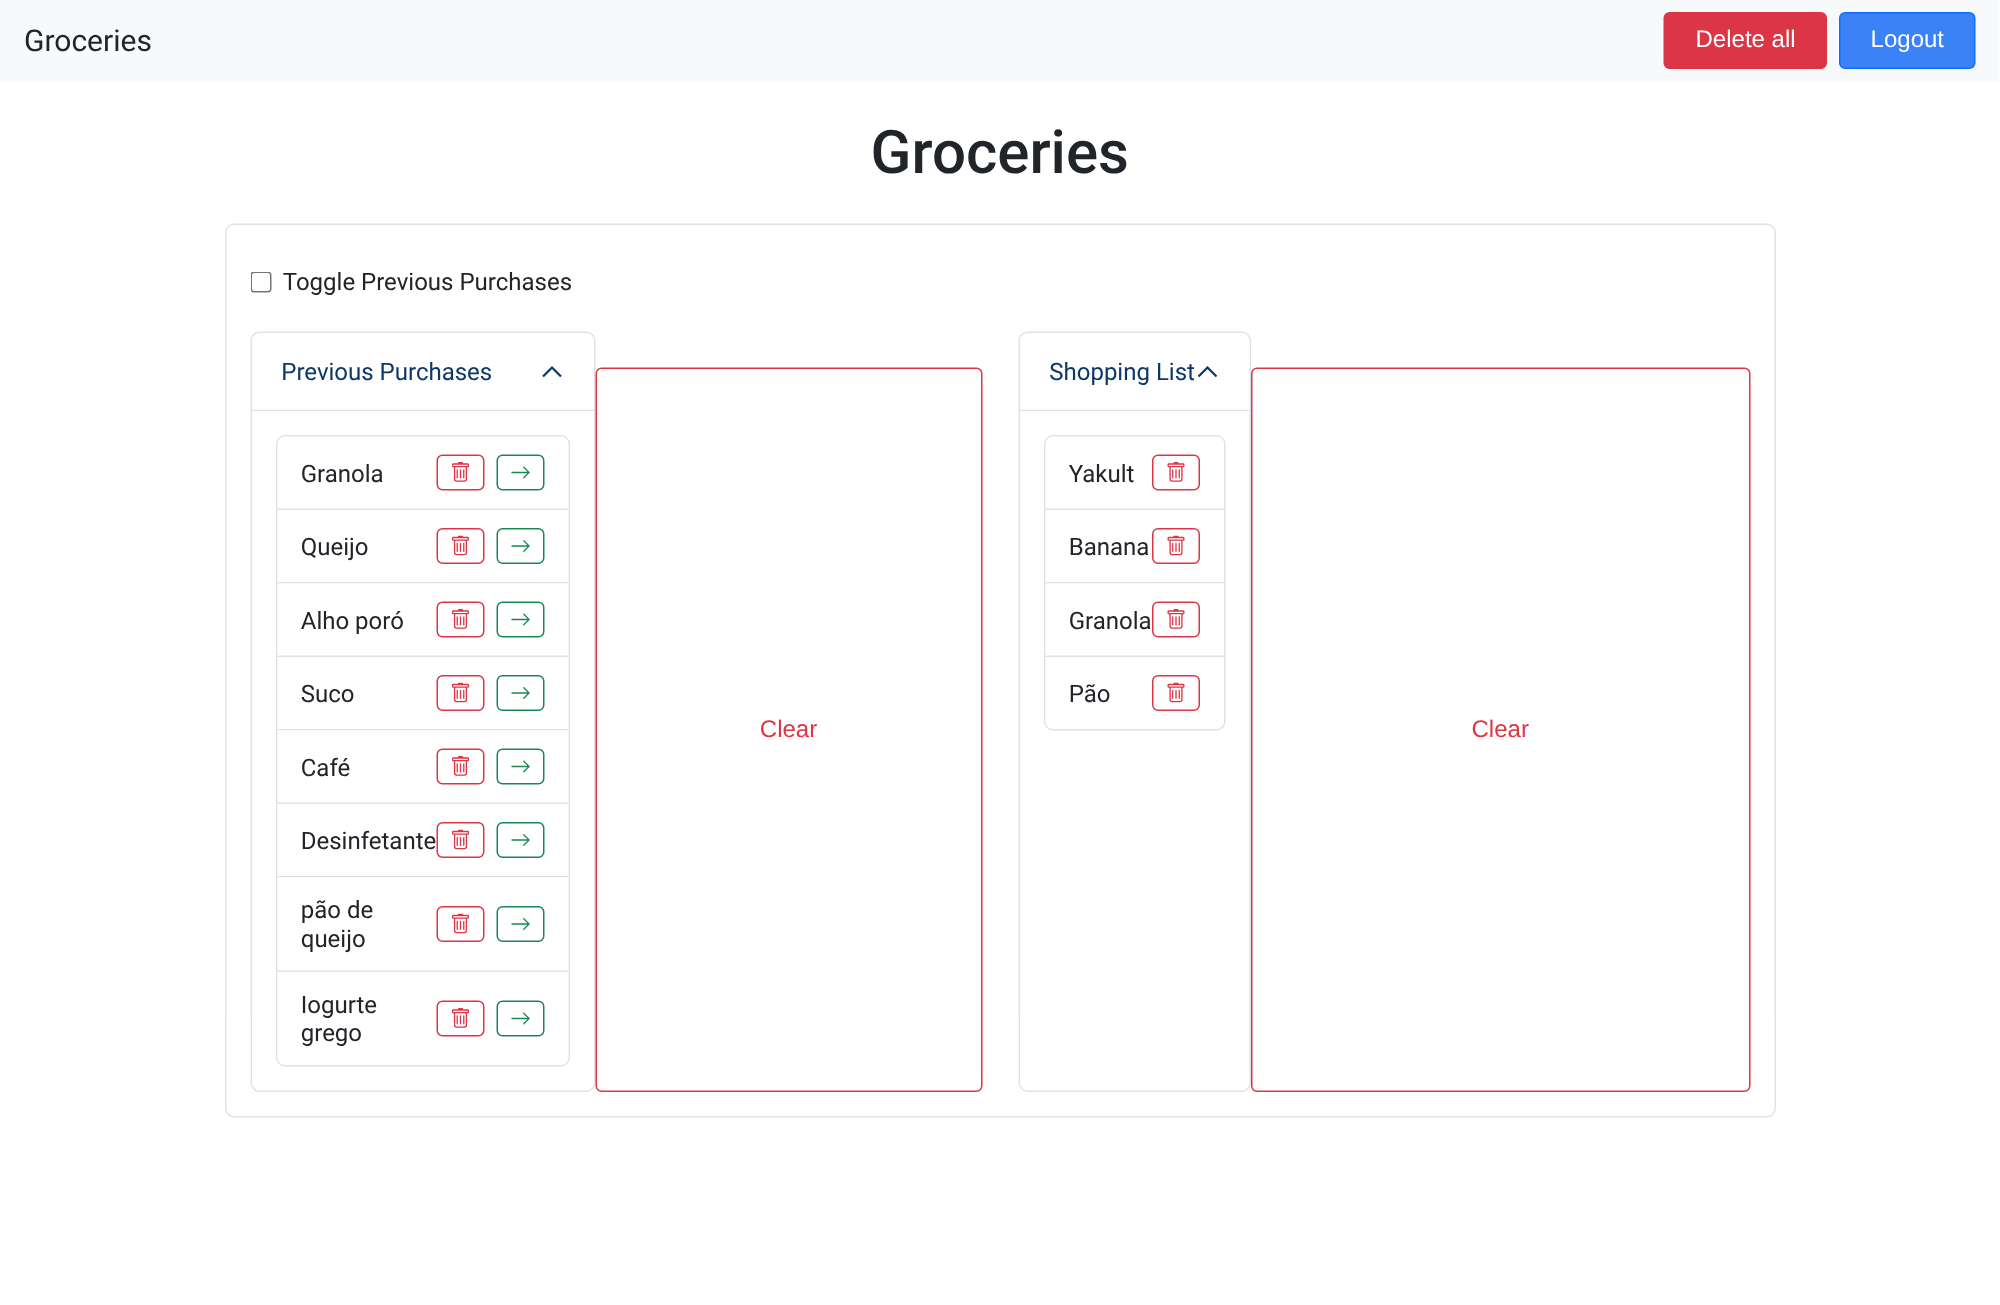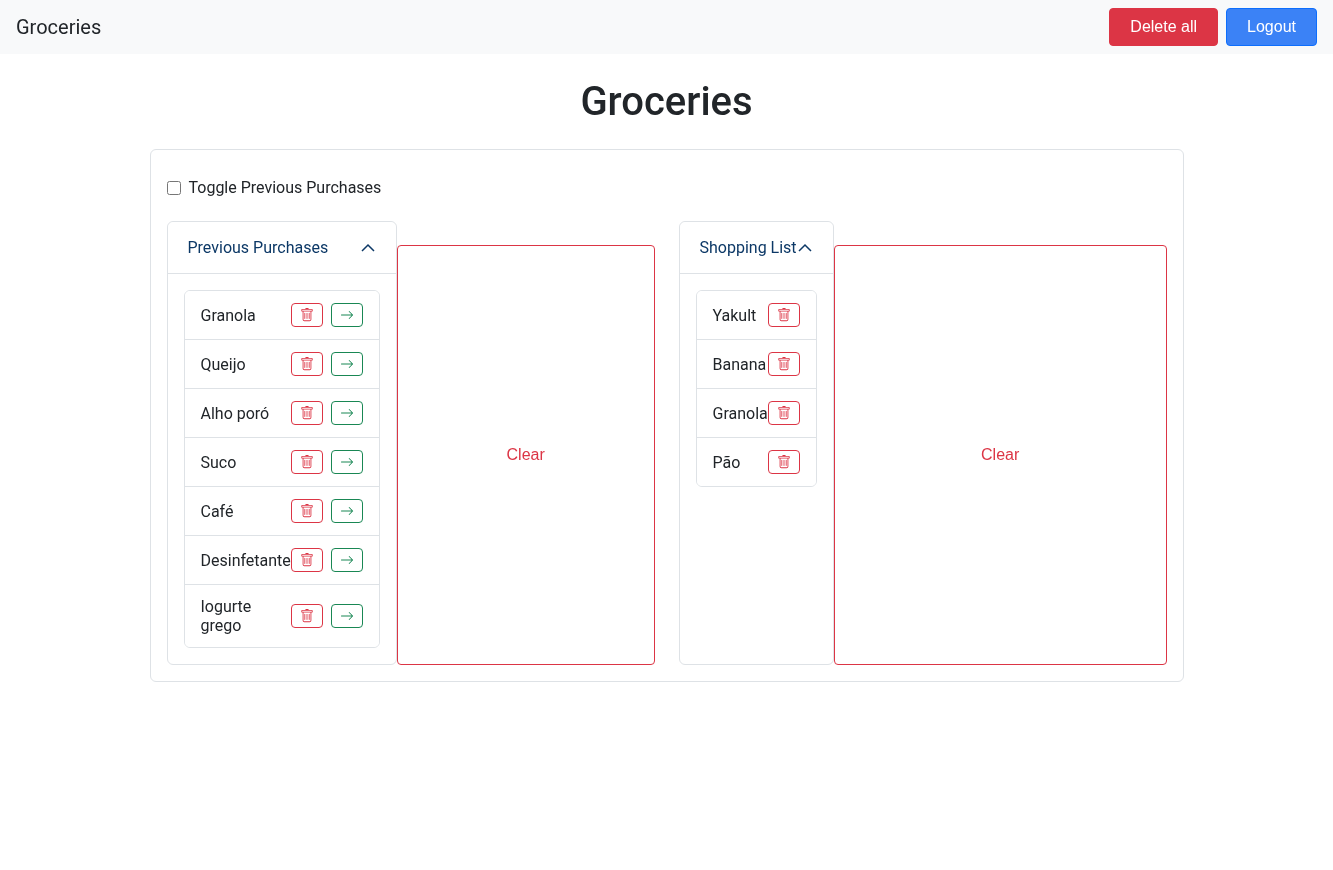"pão de queijo" div.list-group-item { html: none -> <div> <span>pão de queijo</span> <div> <button> <svg> <path></path> <path></path> </svg> </button> <button> <svg> <path></path> </svg> </button> </div> </div> }
